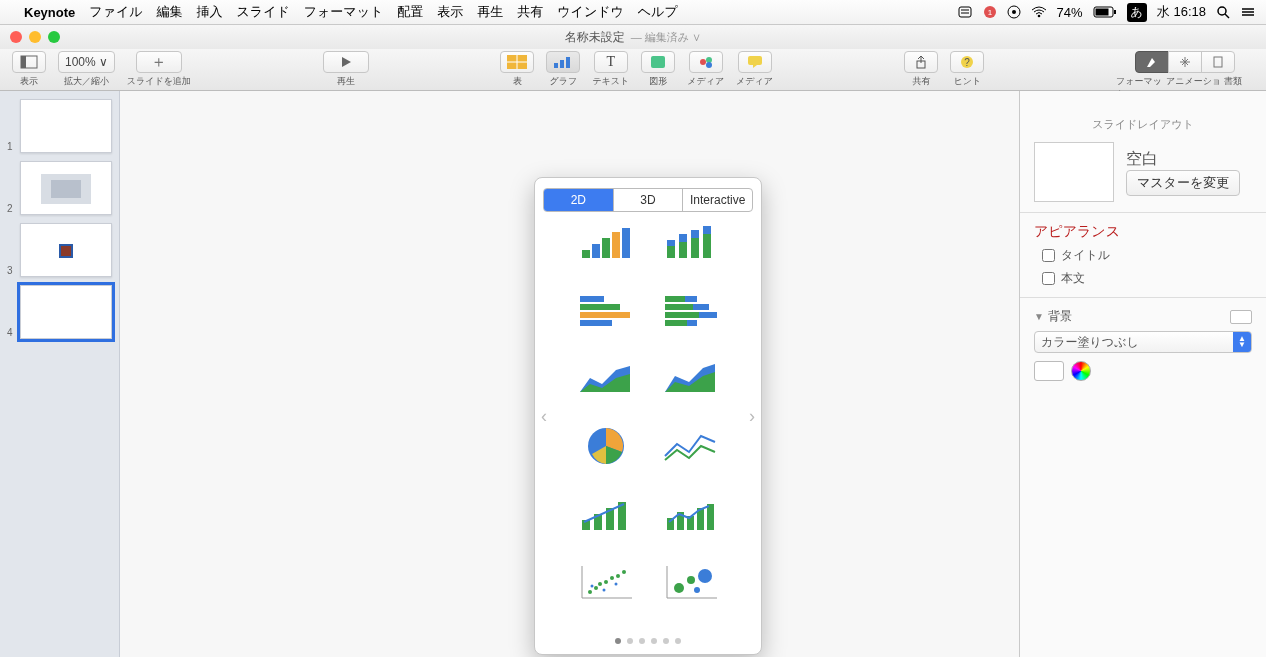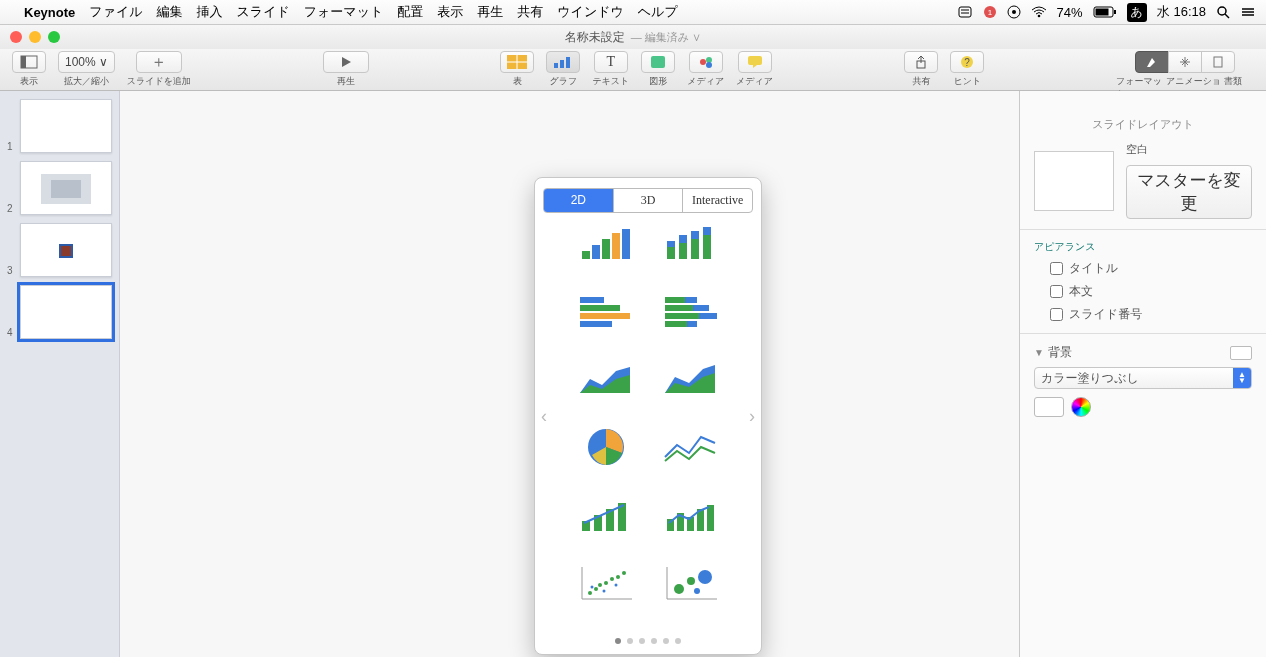"空白" div { font-size: 11px -> 16px; margin-bottom: 8px -> 0 }
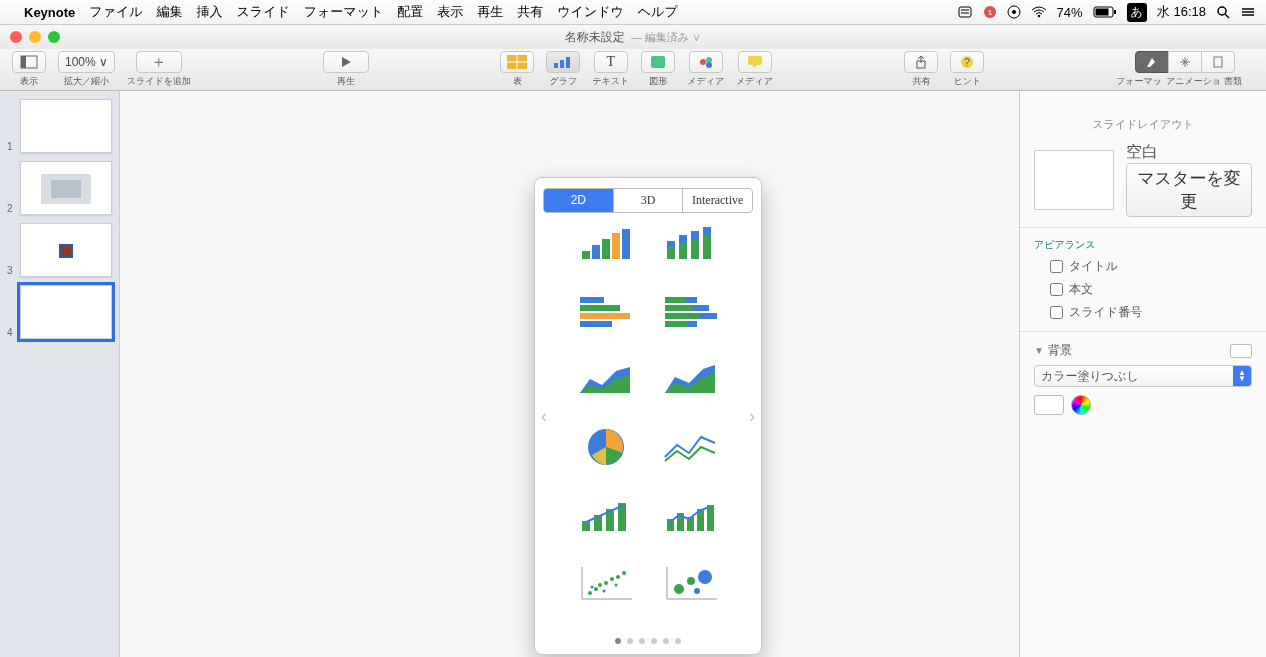"マスターを変更" .btn { font-size: 17px -> 13px }
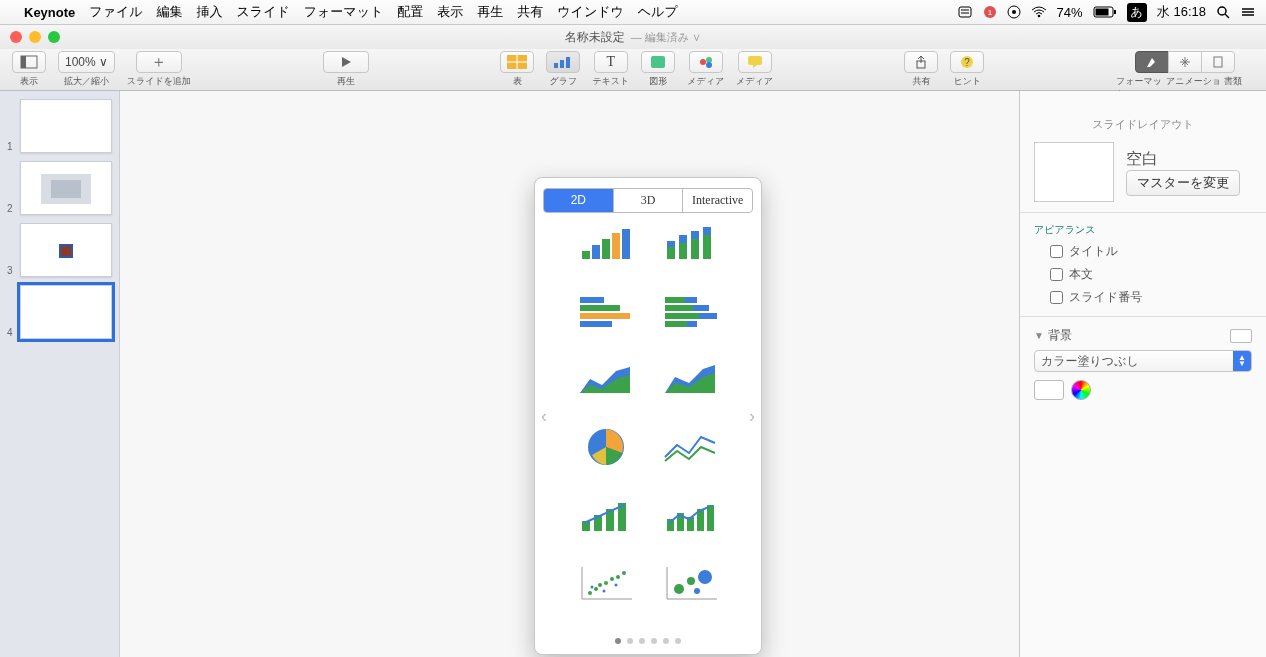"3D" .segtab+.segtab { font-family: Liberation Serif, serif -> none }
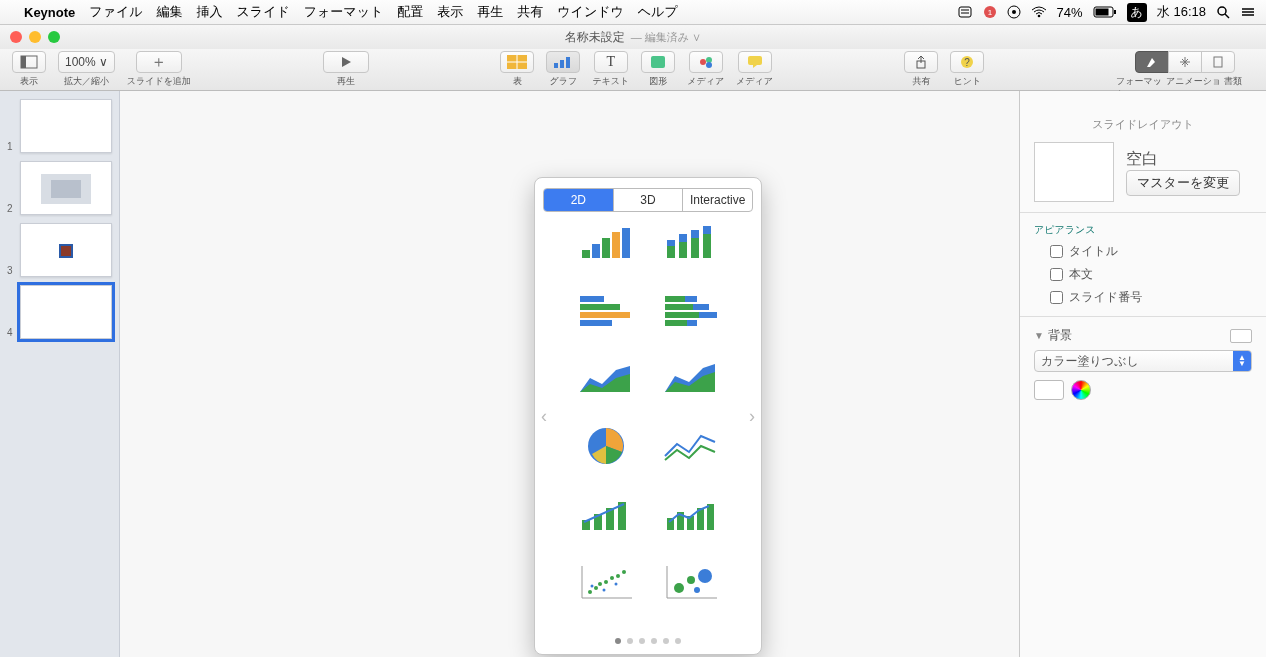"アピアランス" div { color: #0f766e -> #b91c1c; font-size: 10px -> 14px }
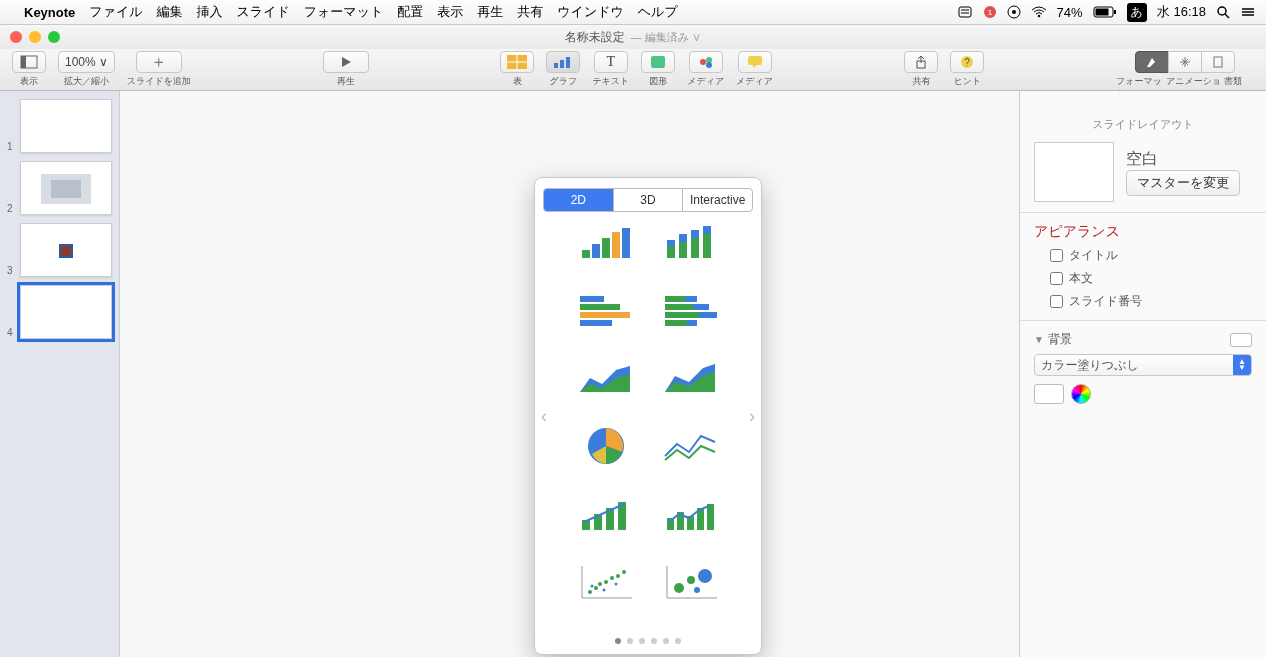"タイトル" .cbrow { margin: 6px 16px -> 6px 8px }
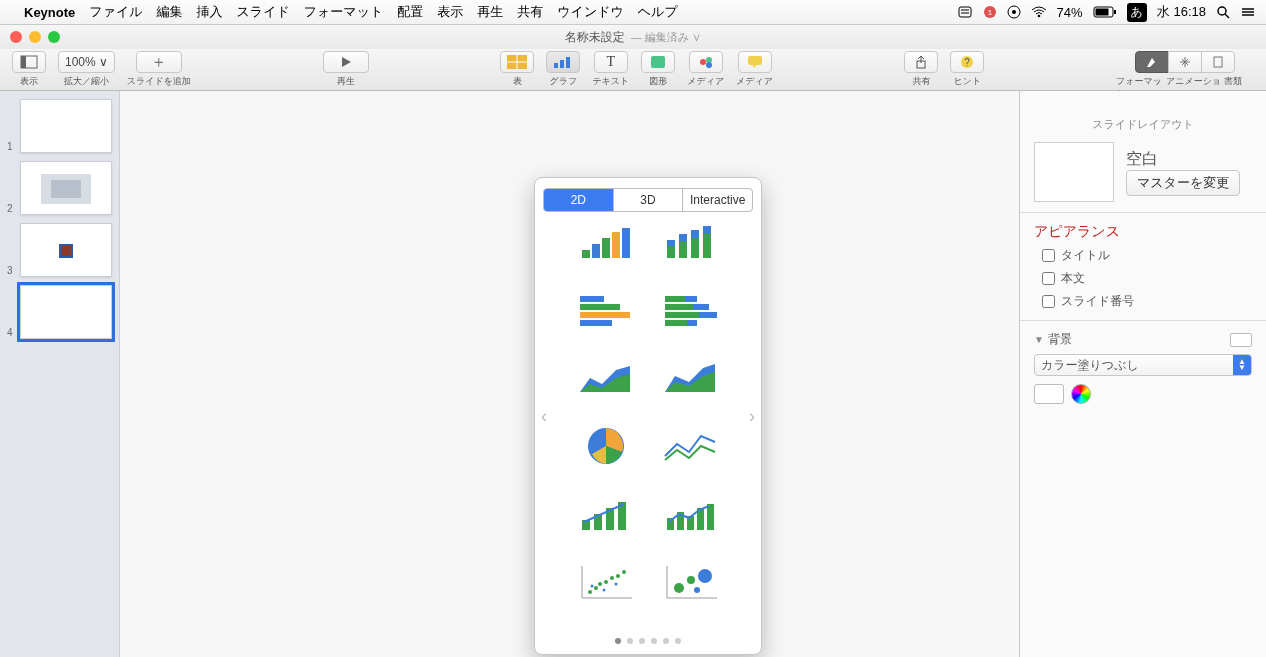"スライド番号" div.cbrow { html: <div> <input> <span>スライド番号</span> </div> -> none }
